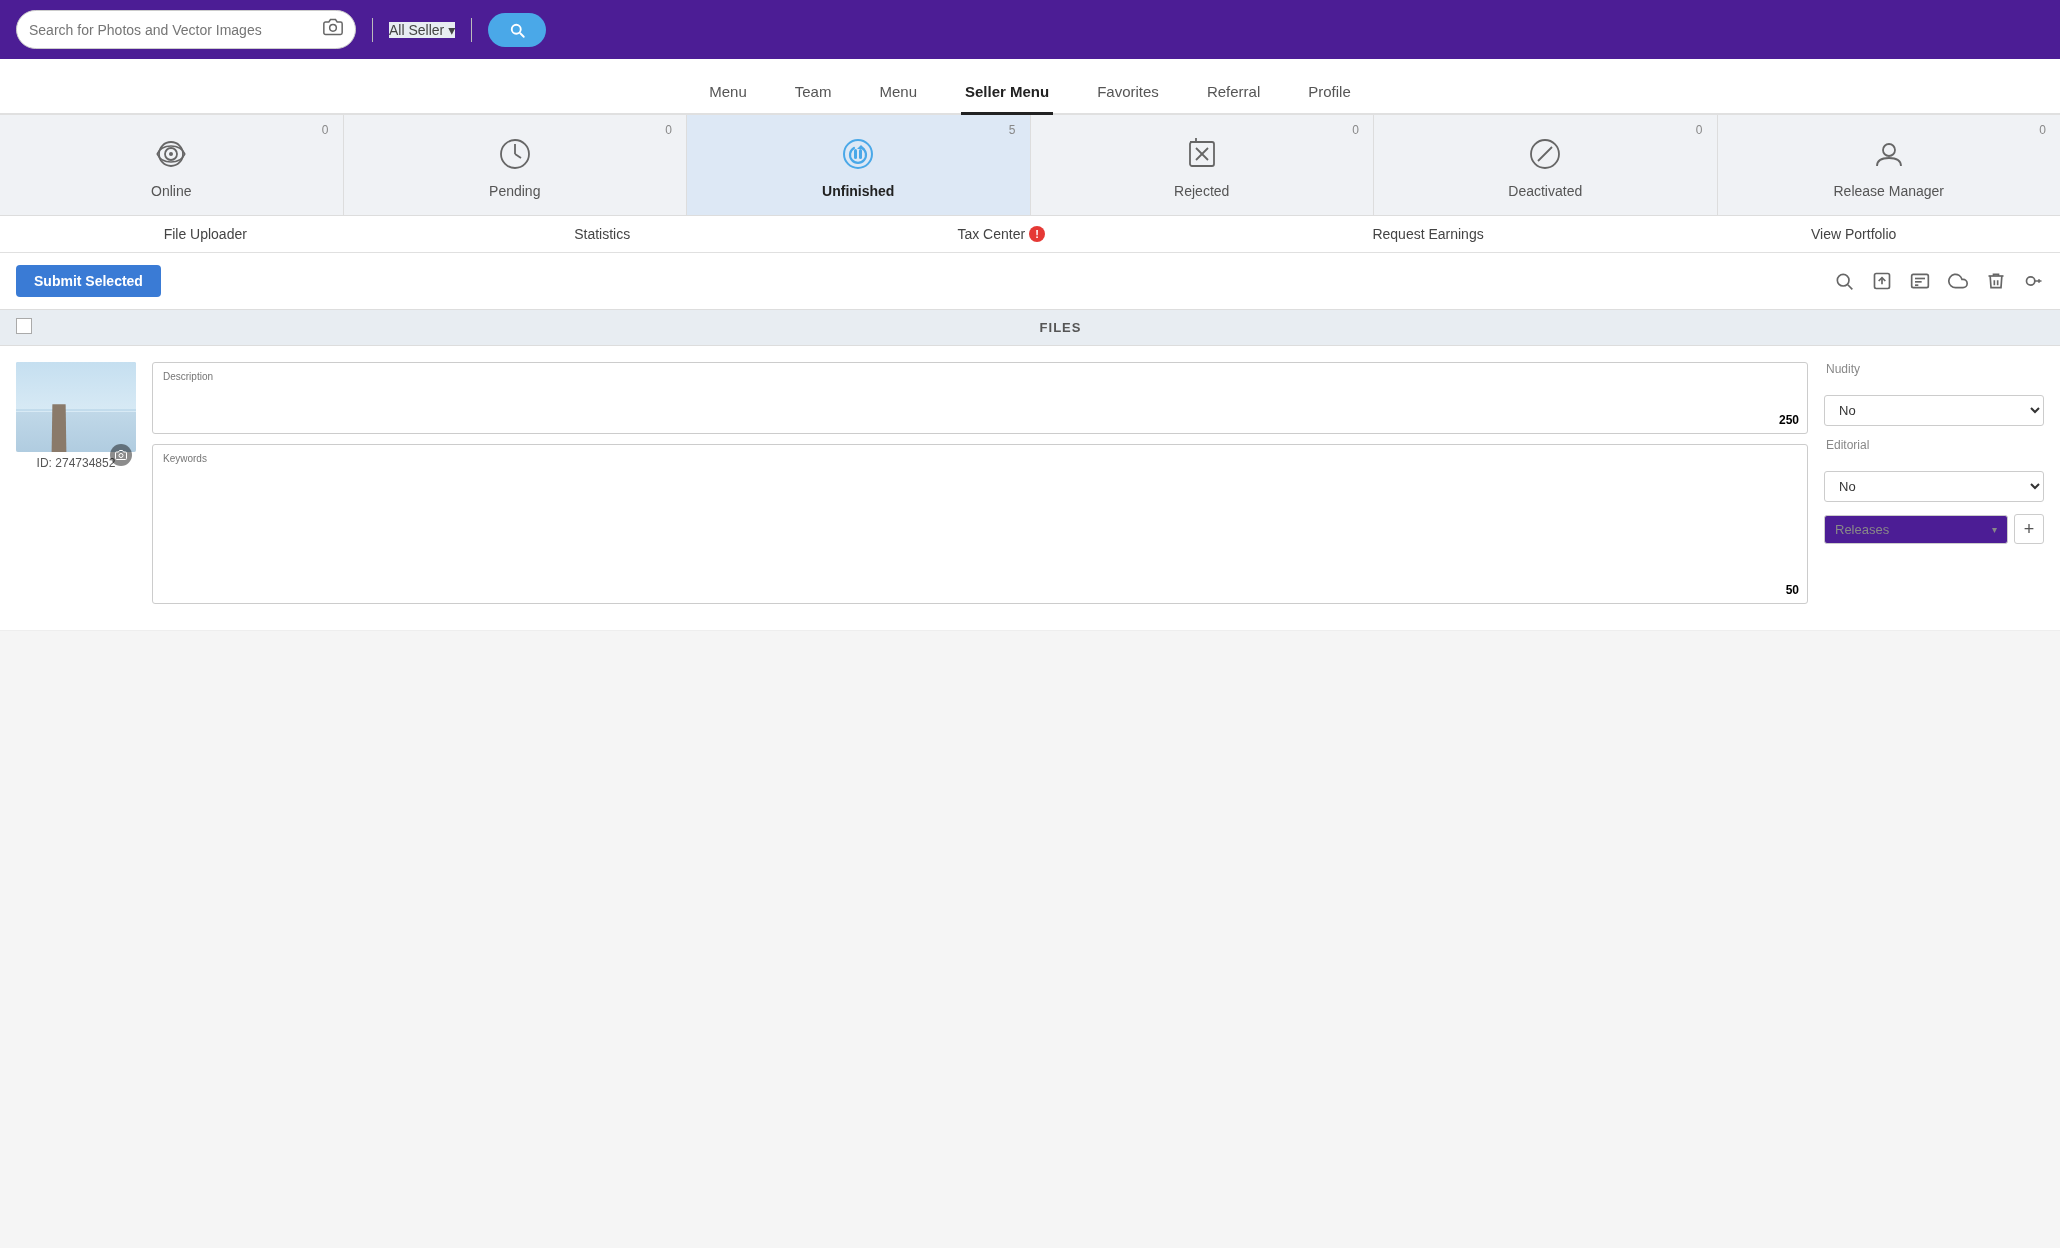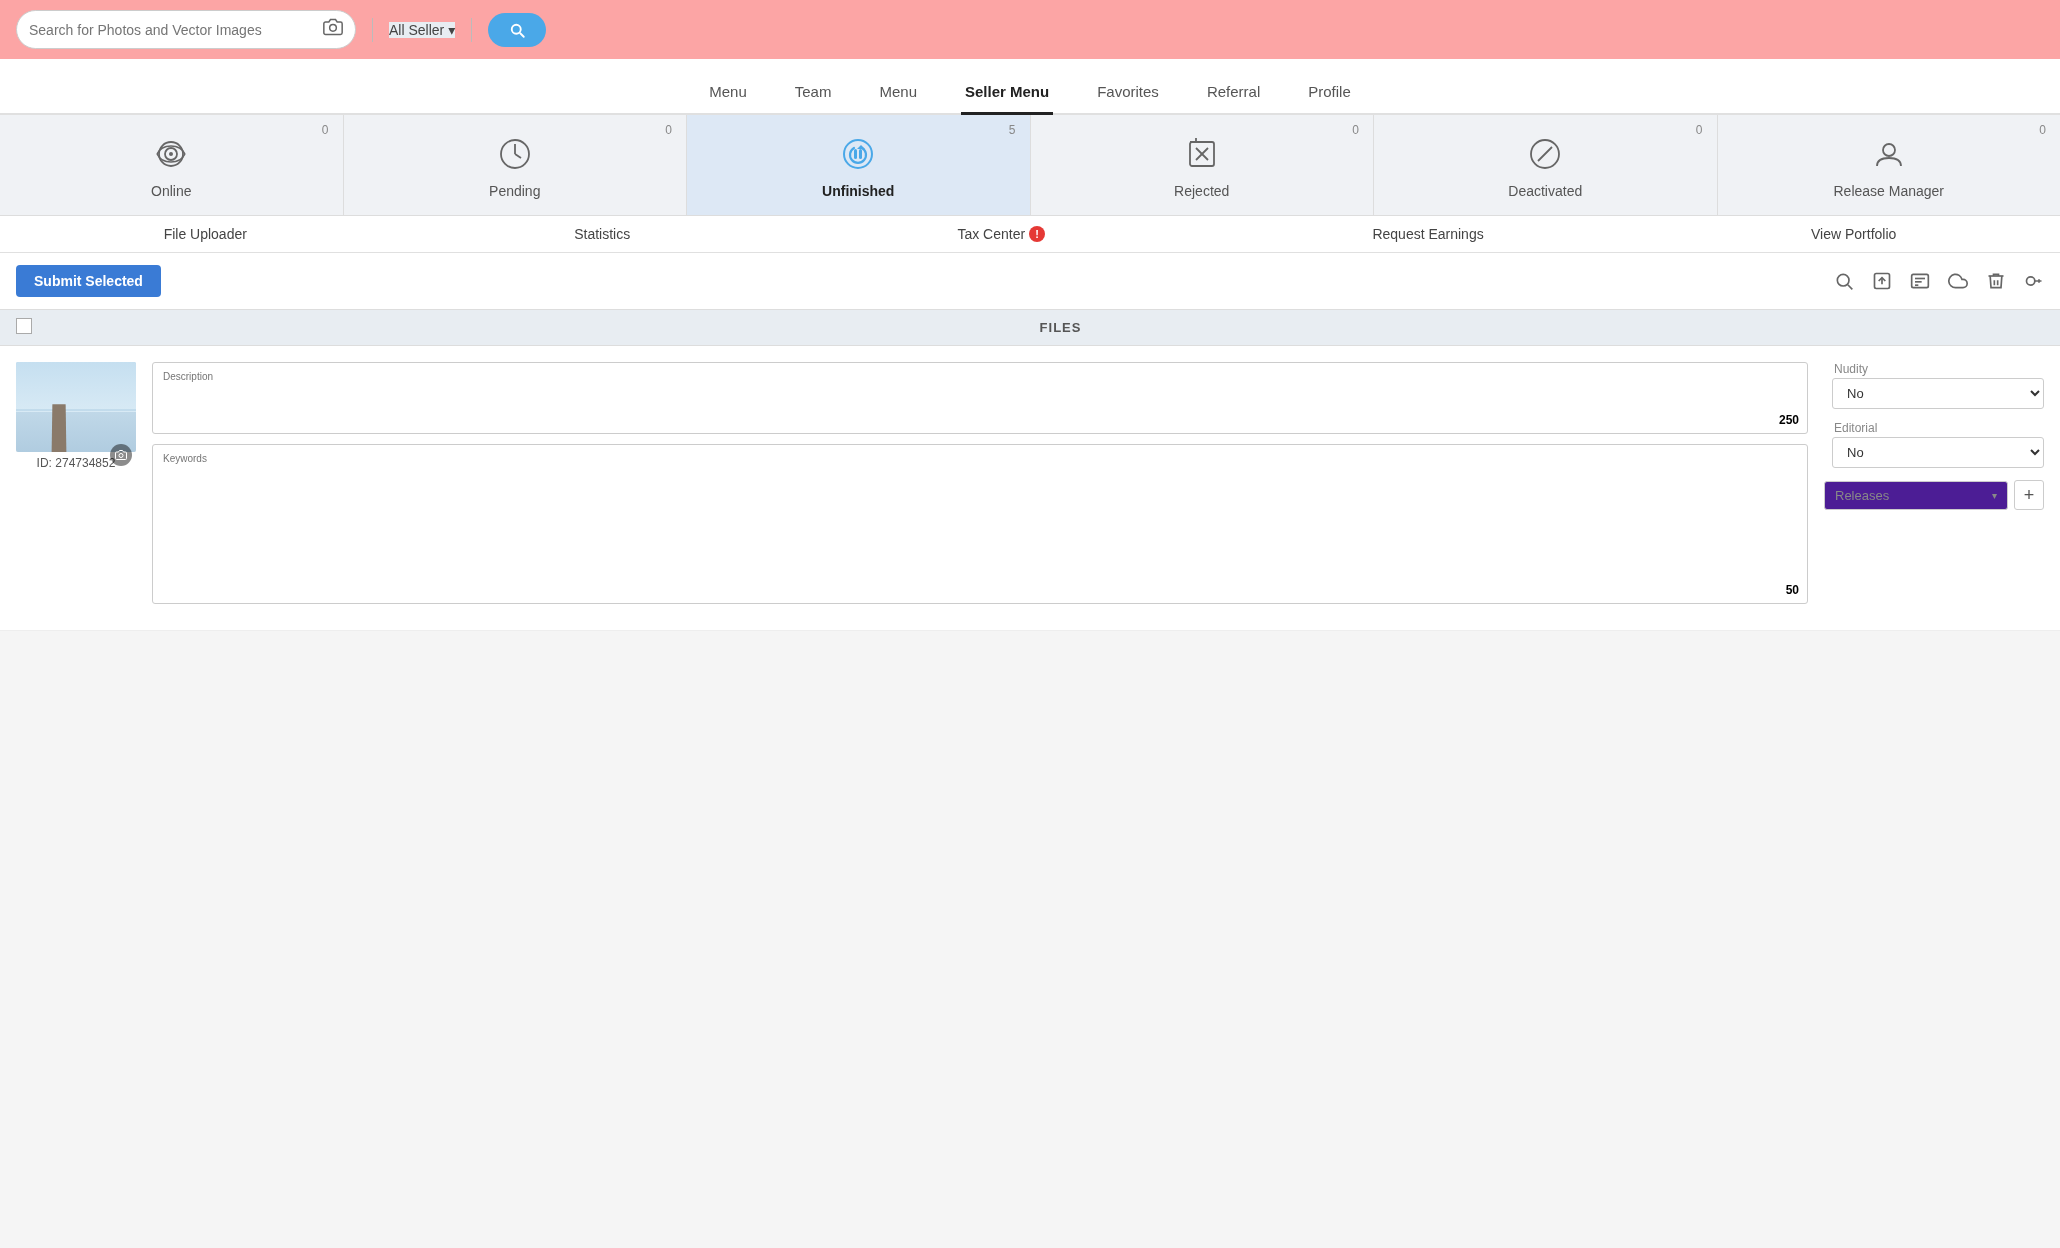"Search for Photos and Vector" .search-bar { background: #fca5a5 -> #4c1d95 }
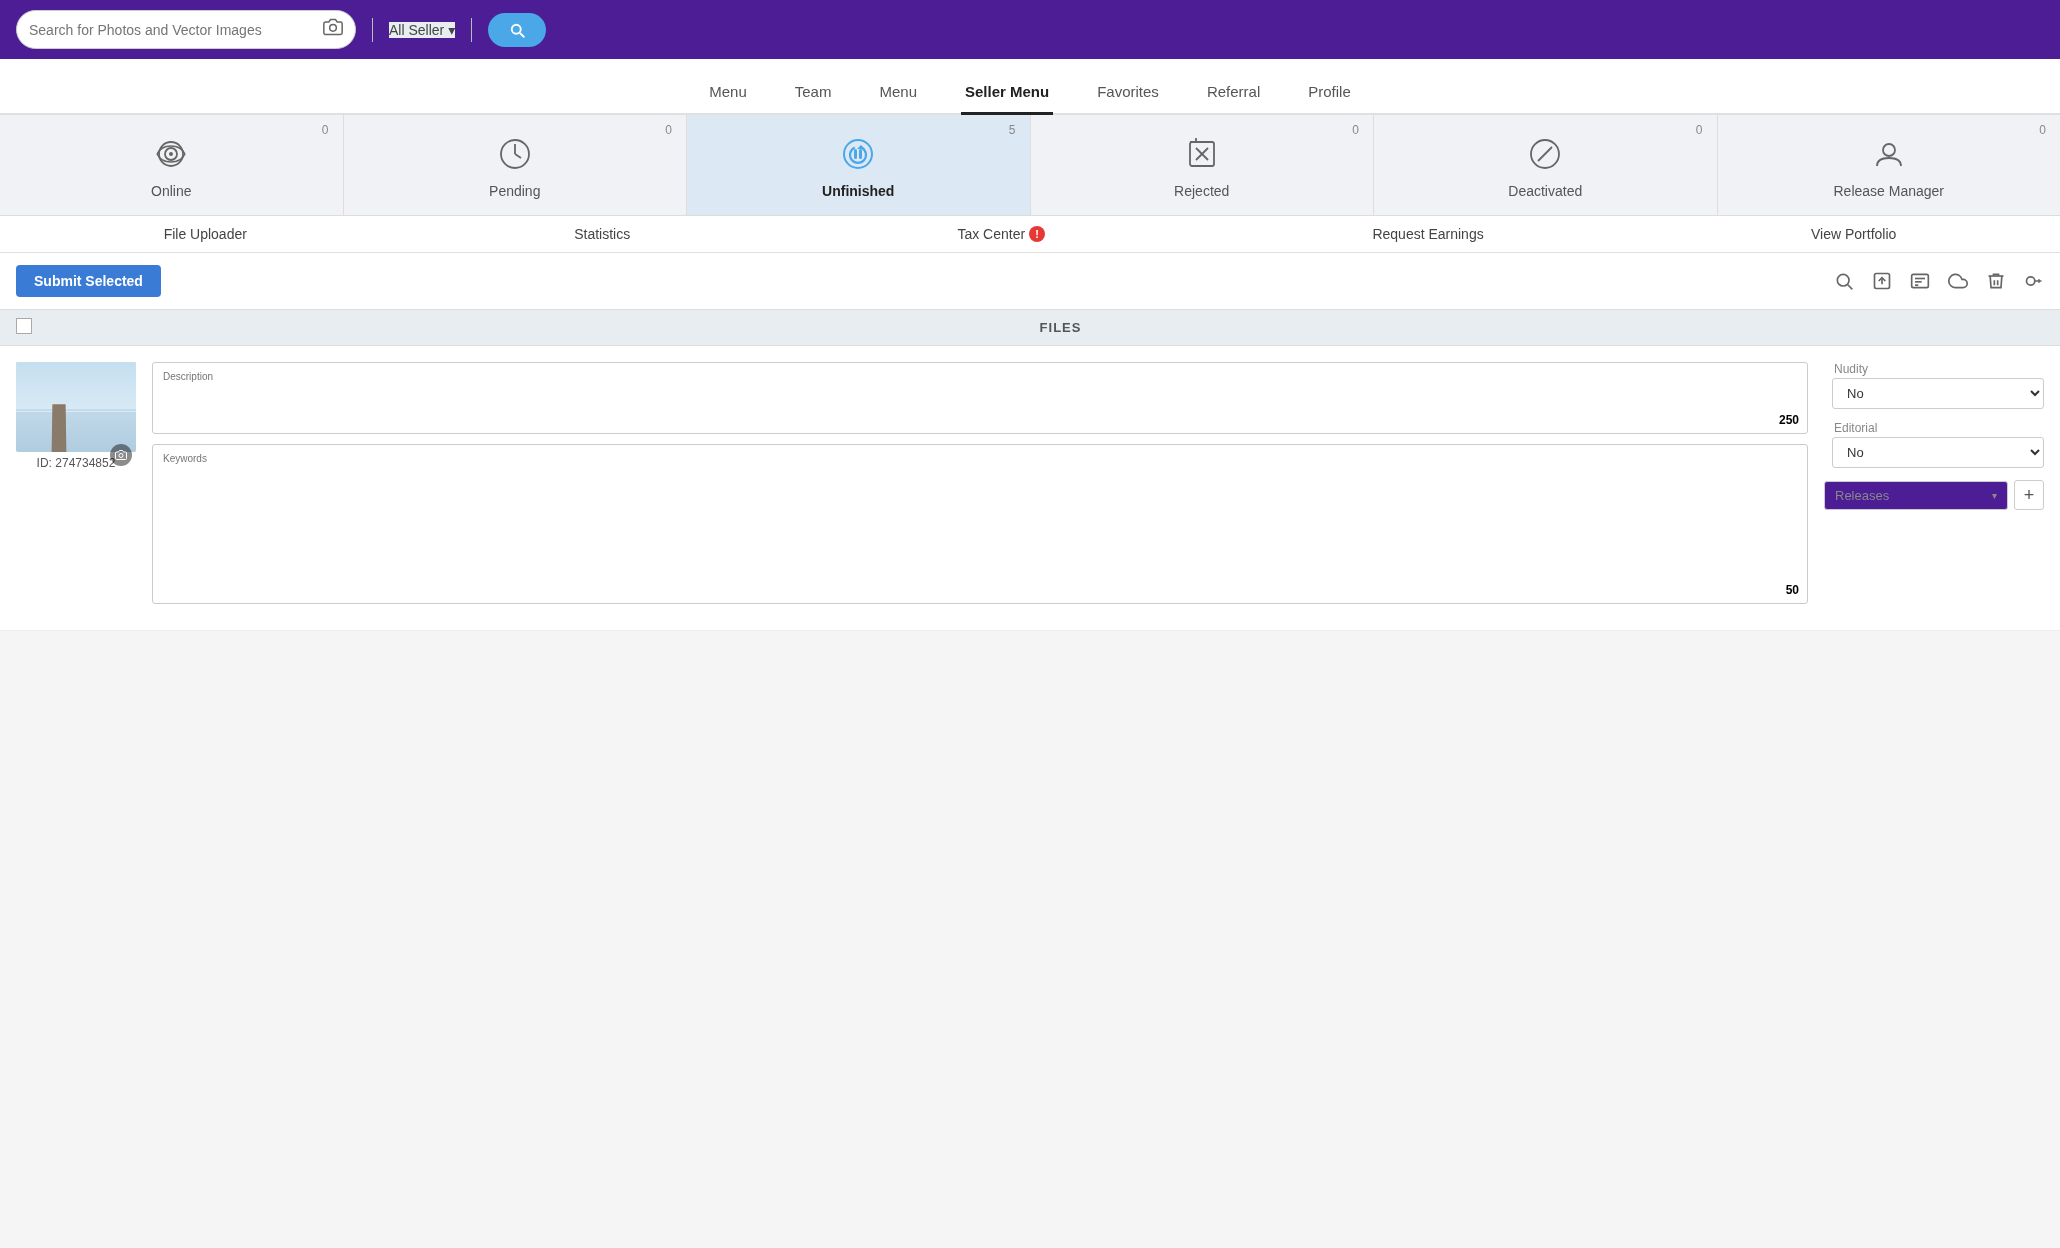"Nudity" .select-group { gap: 2px -> 19px; margin-left: 8px -> none }
